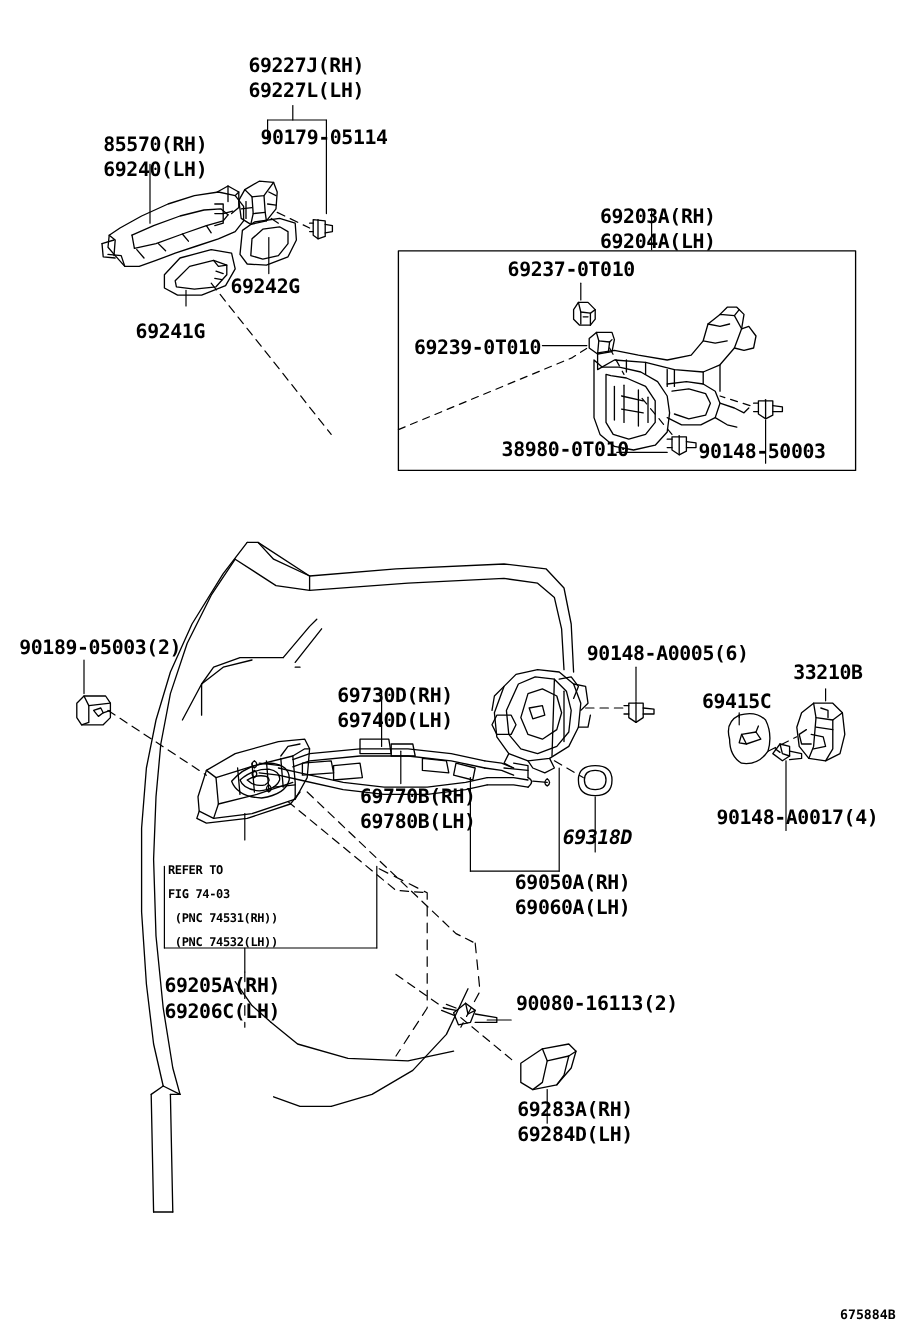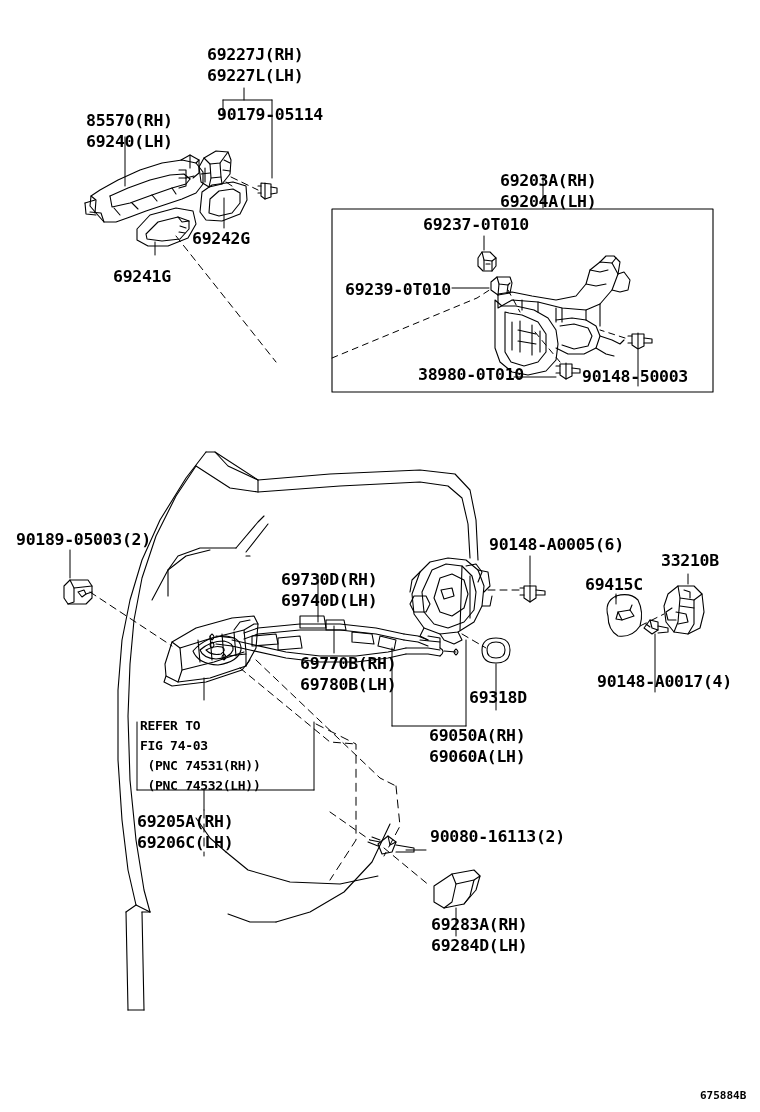"69318D" div.lbl { font-style: none -> italic }
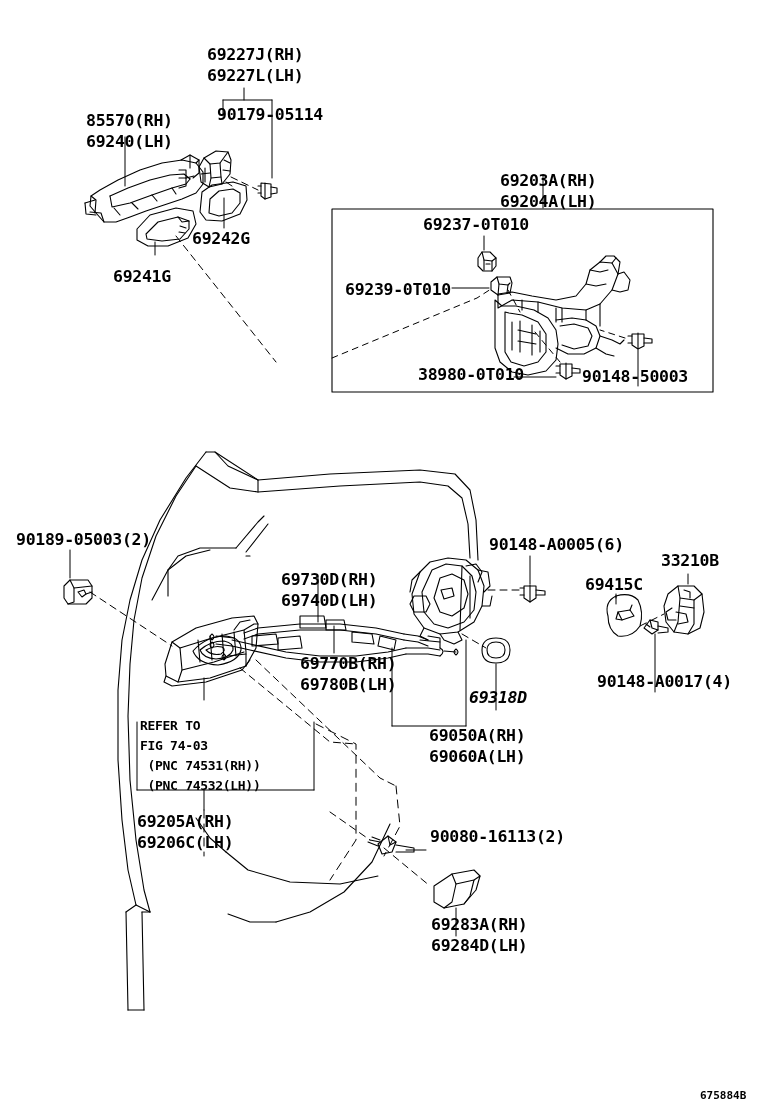"REFER TO" .lbl.note { font-size: 13px -> 10px }
